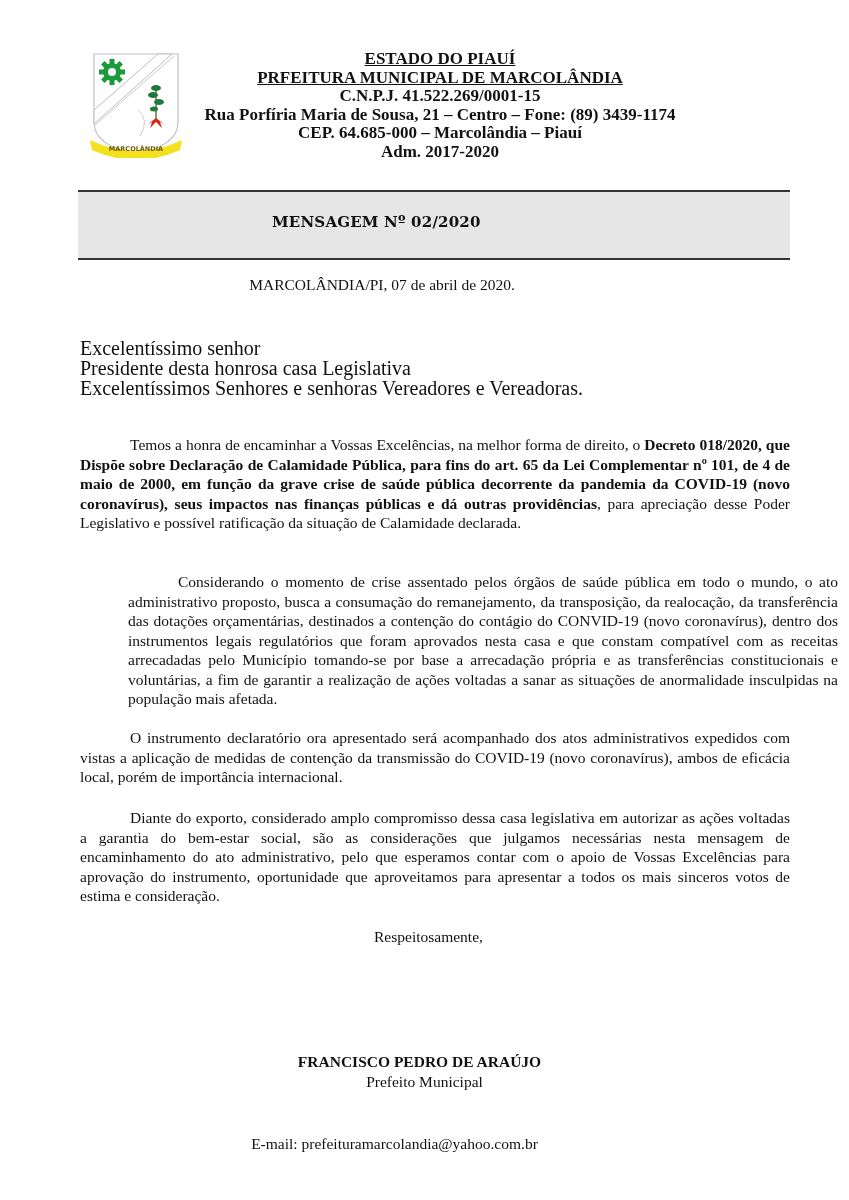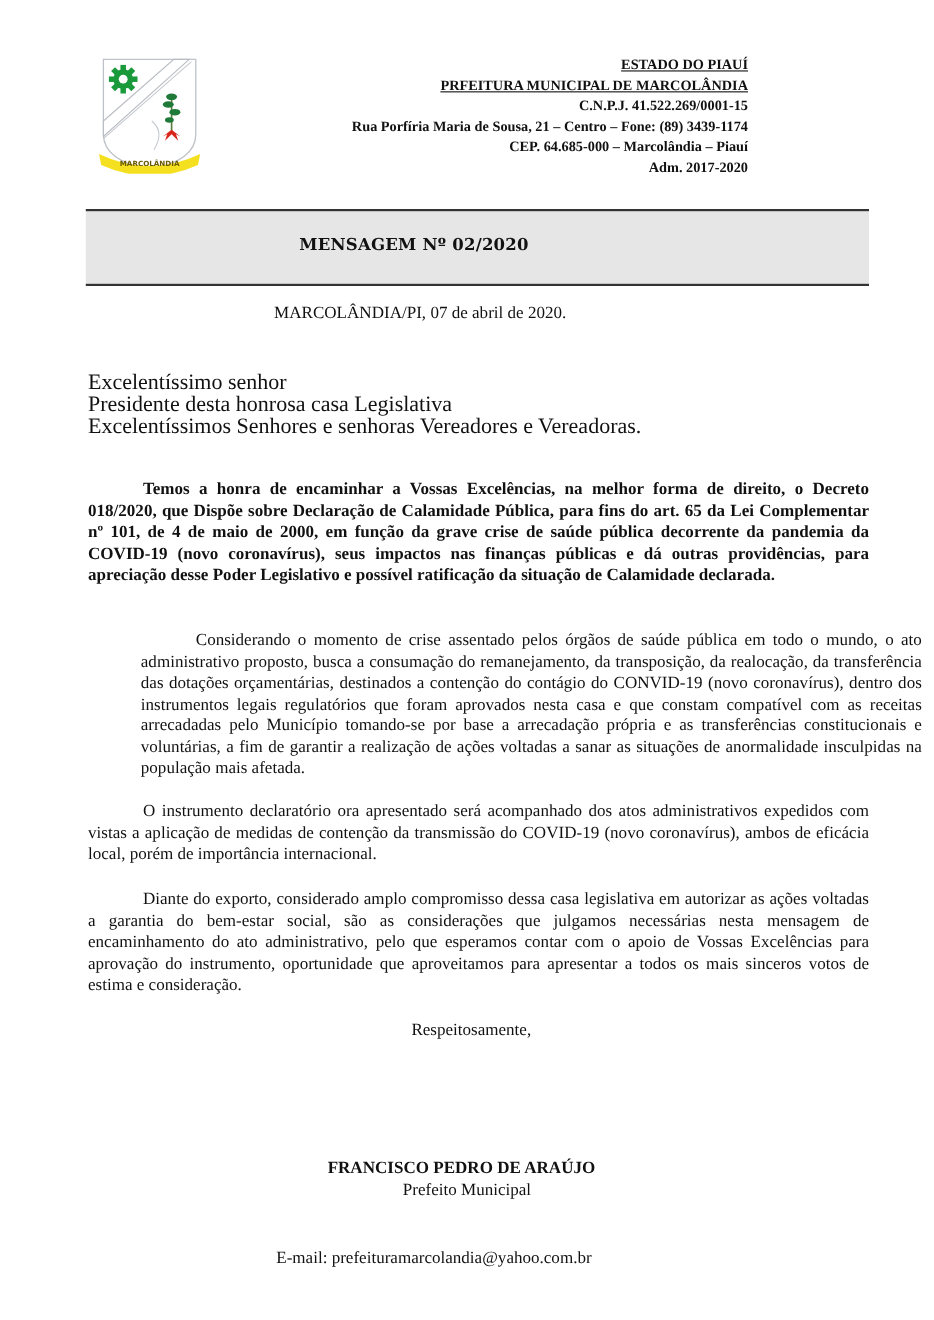"ESTADO DO PIAUÍ" .letterhead { font-size: 13px -> 17px; text-align: right -> center }
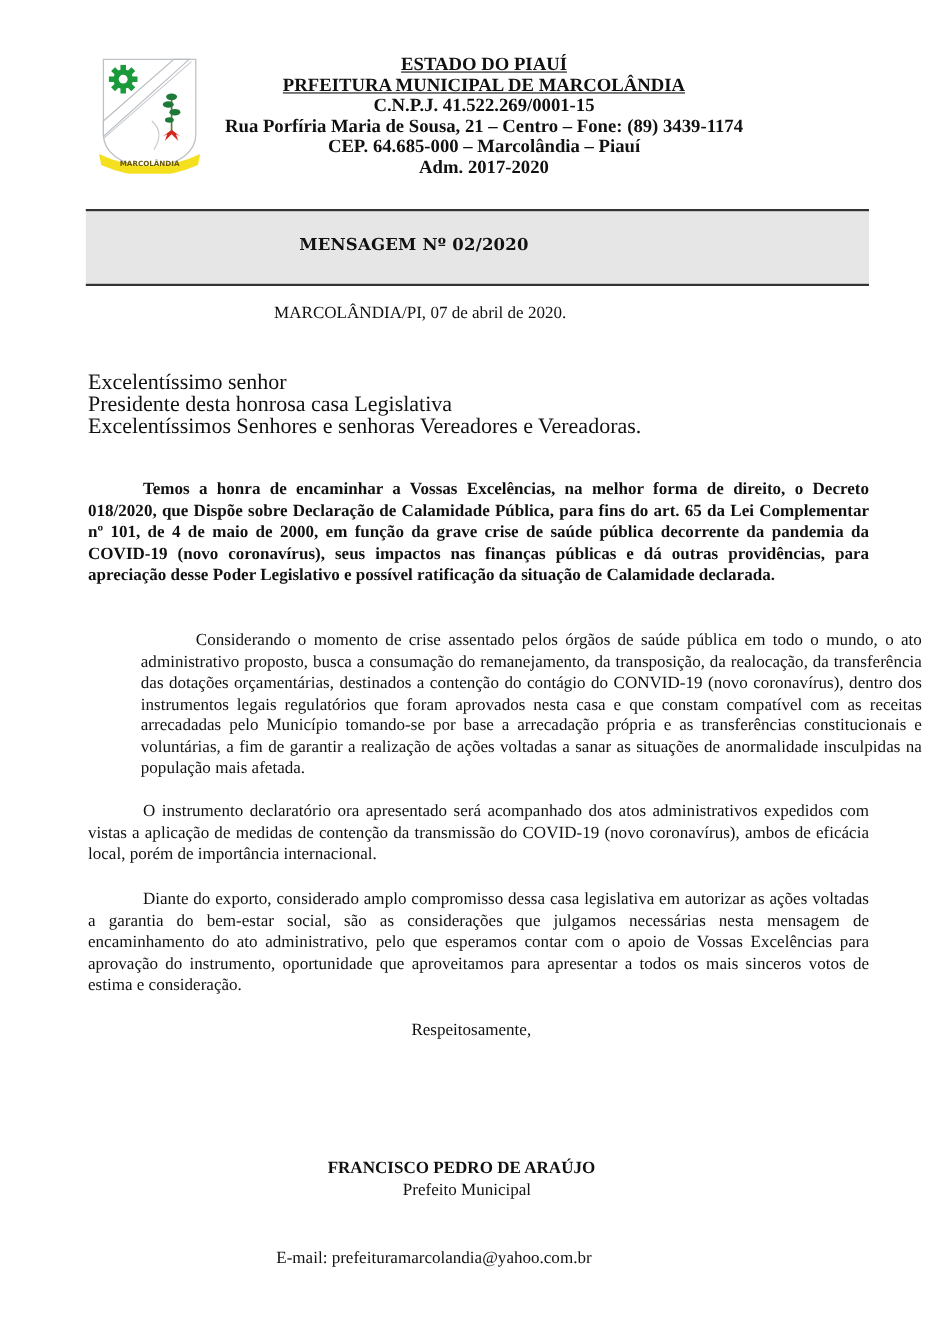"Temos a honra de encaminhar" .p1 { font-weight: bold -> none }
